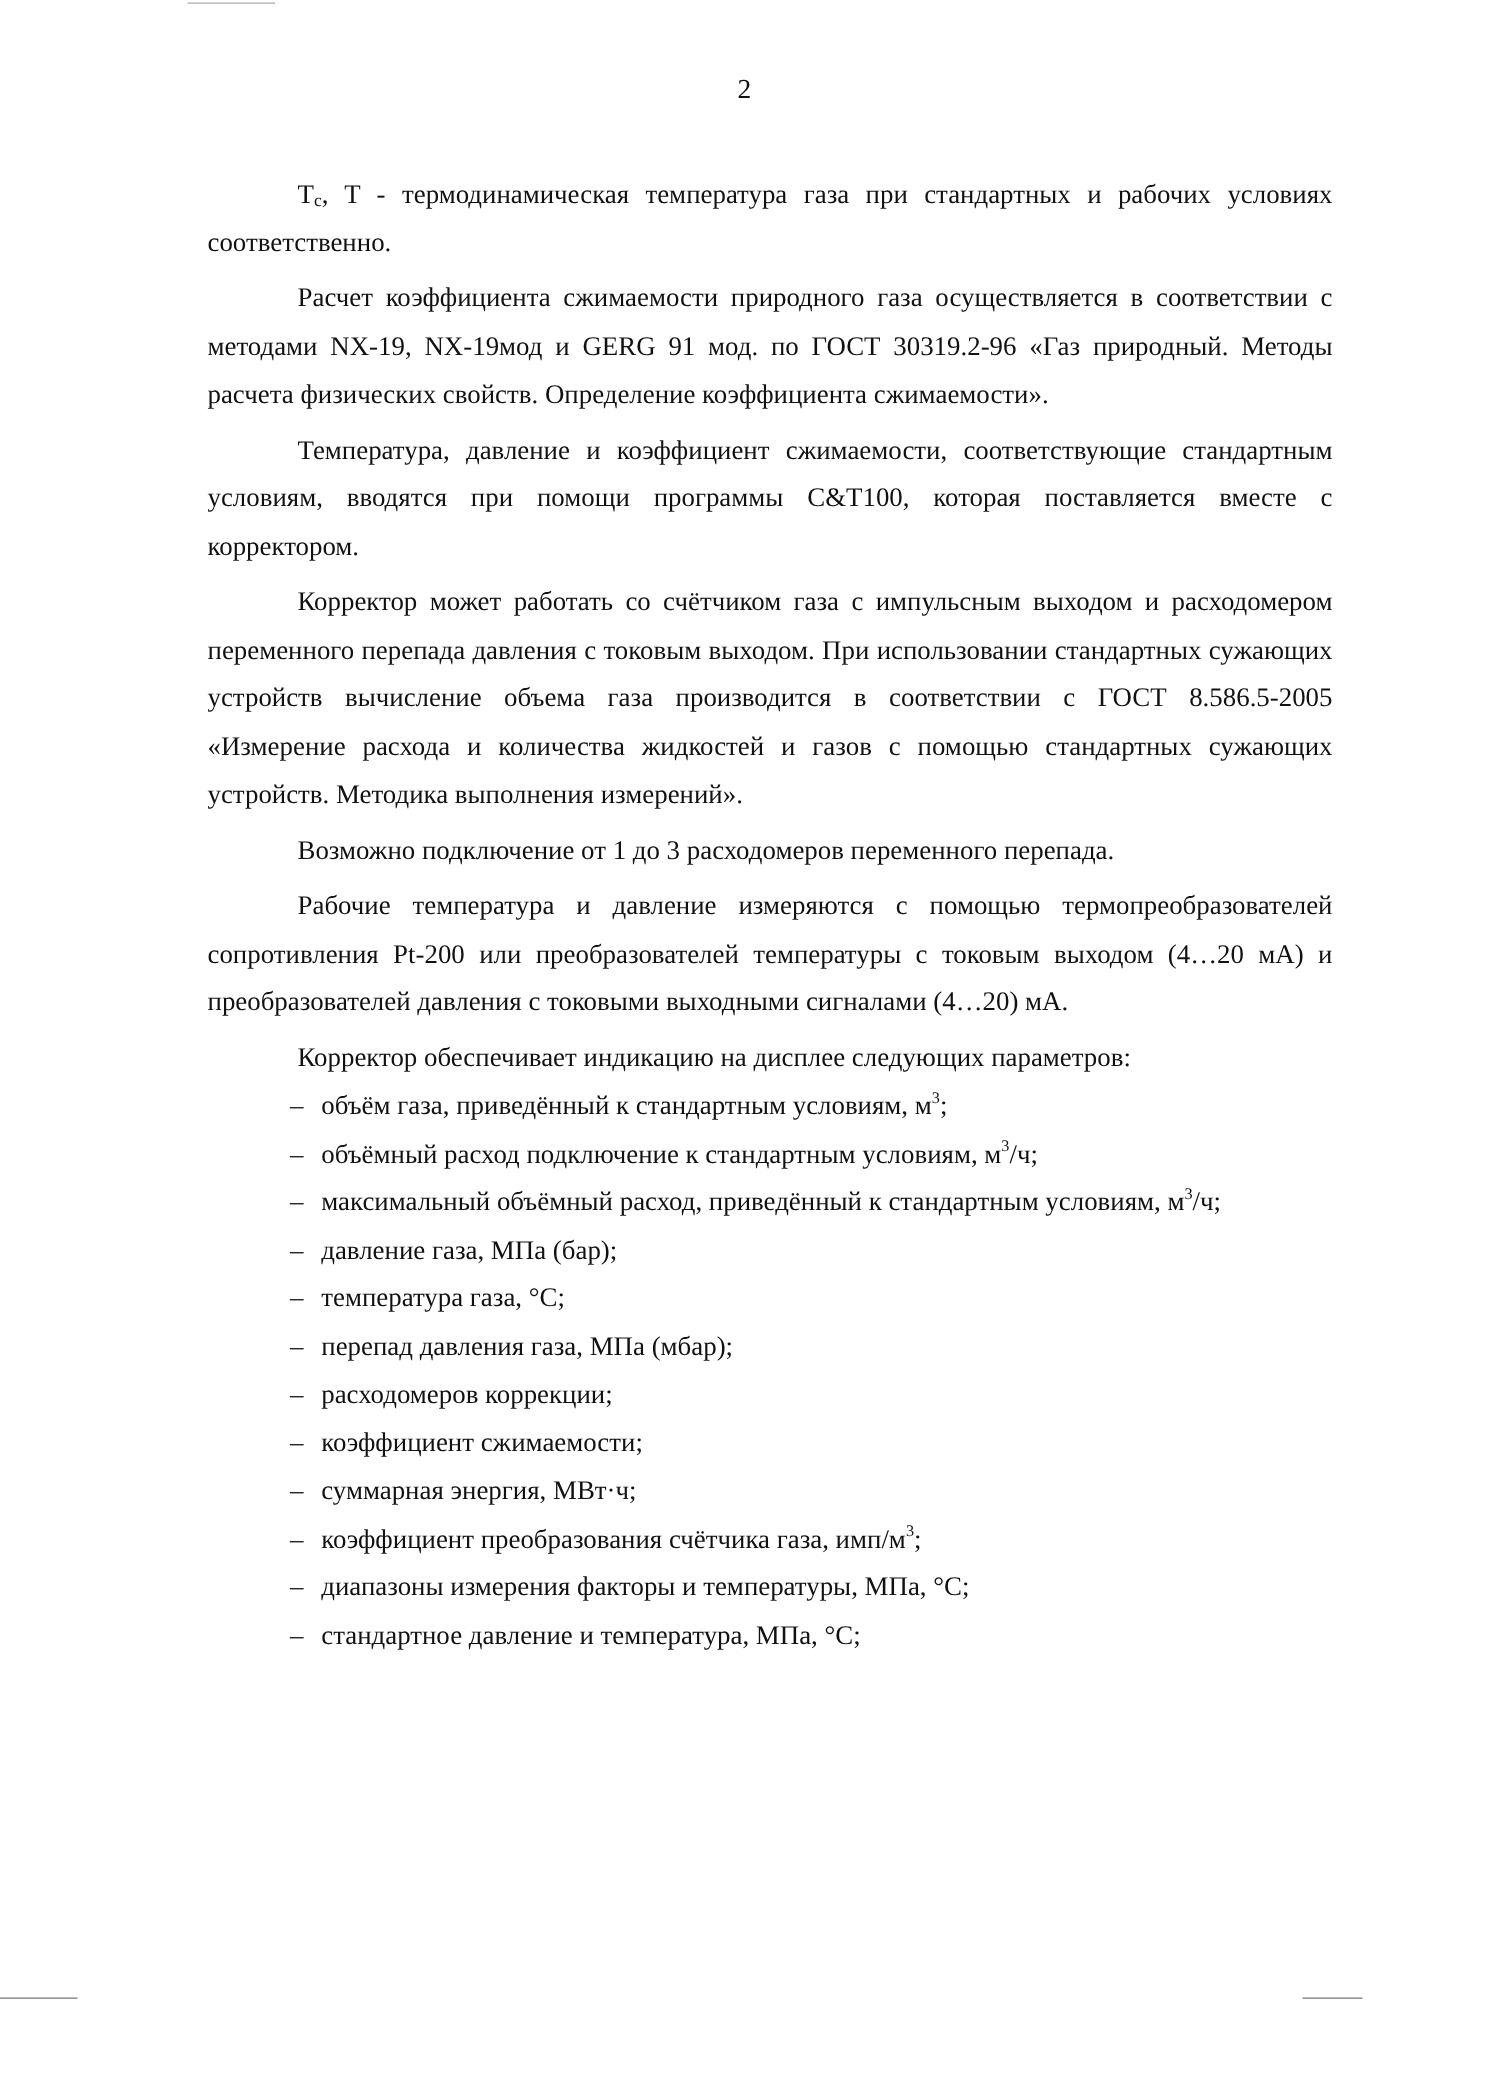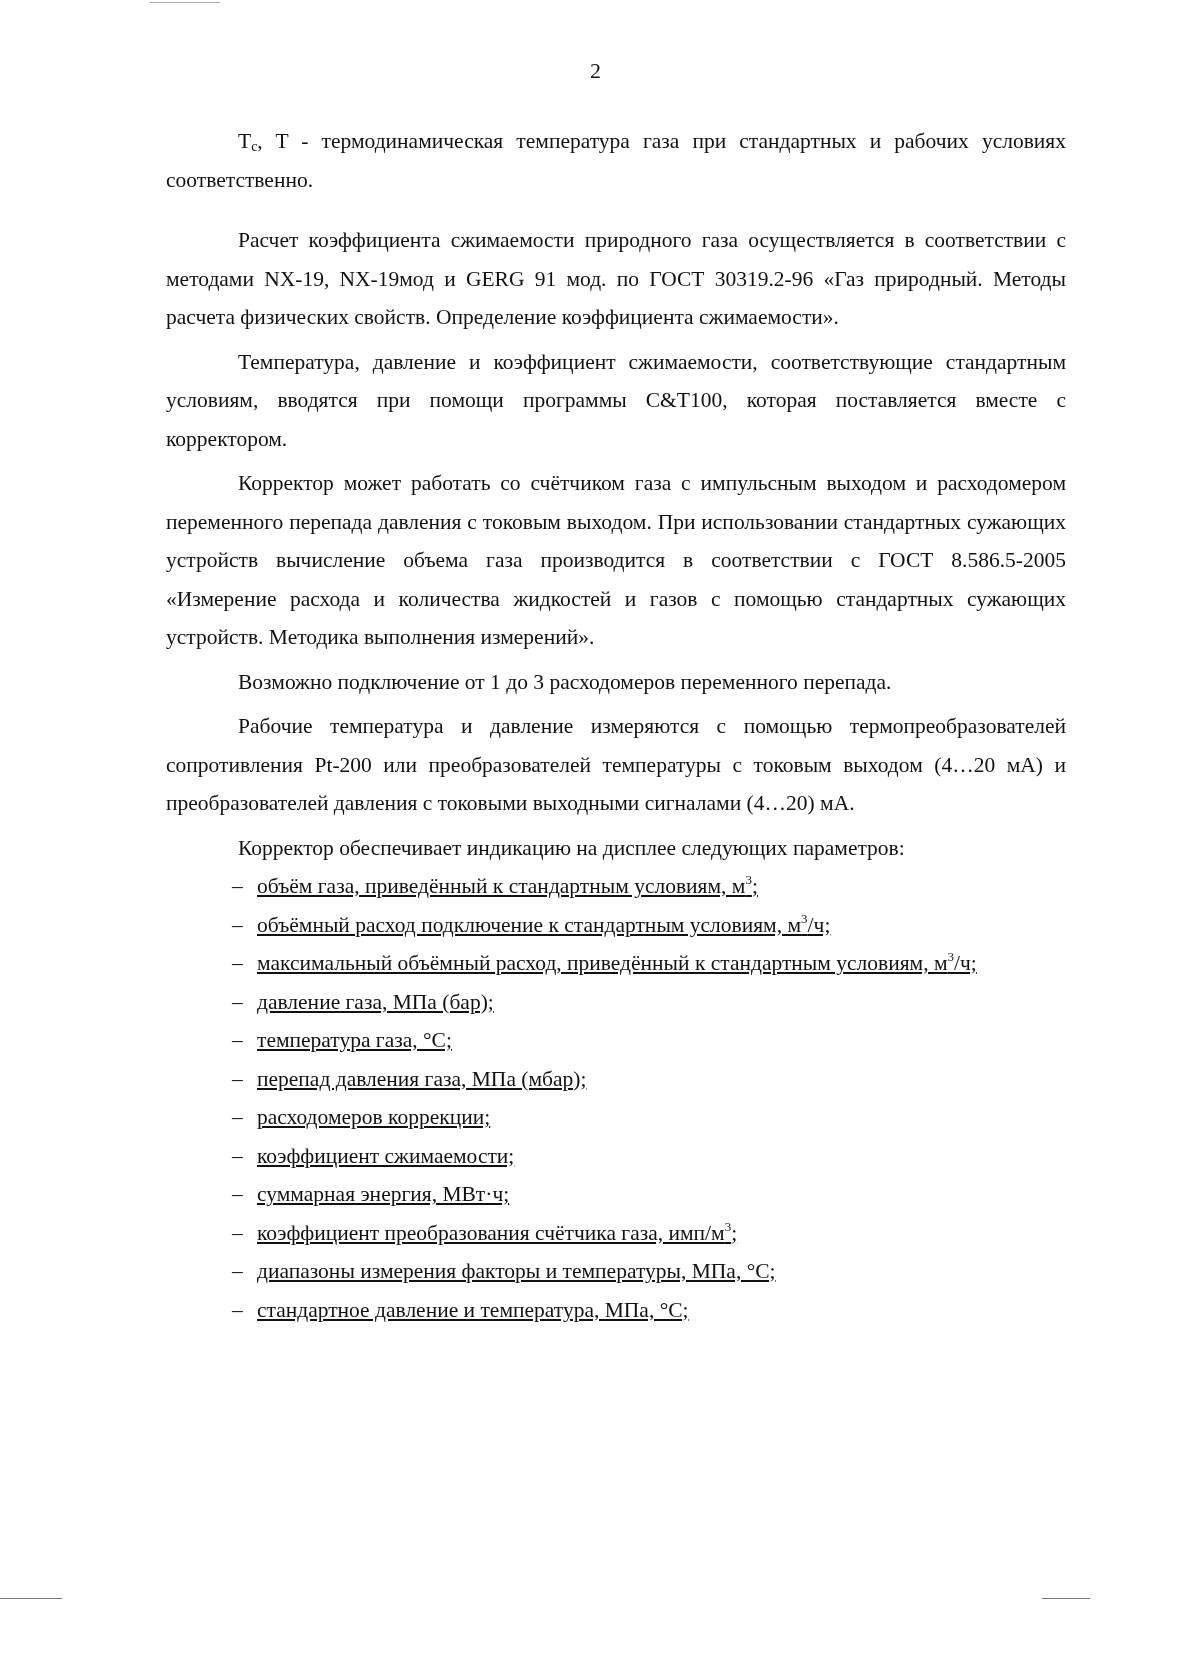"Tc, T - термодинамическая температура" .content { top: 122px -> 136px }
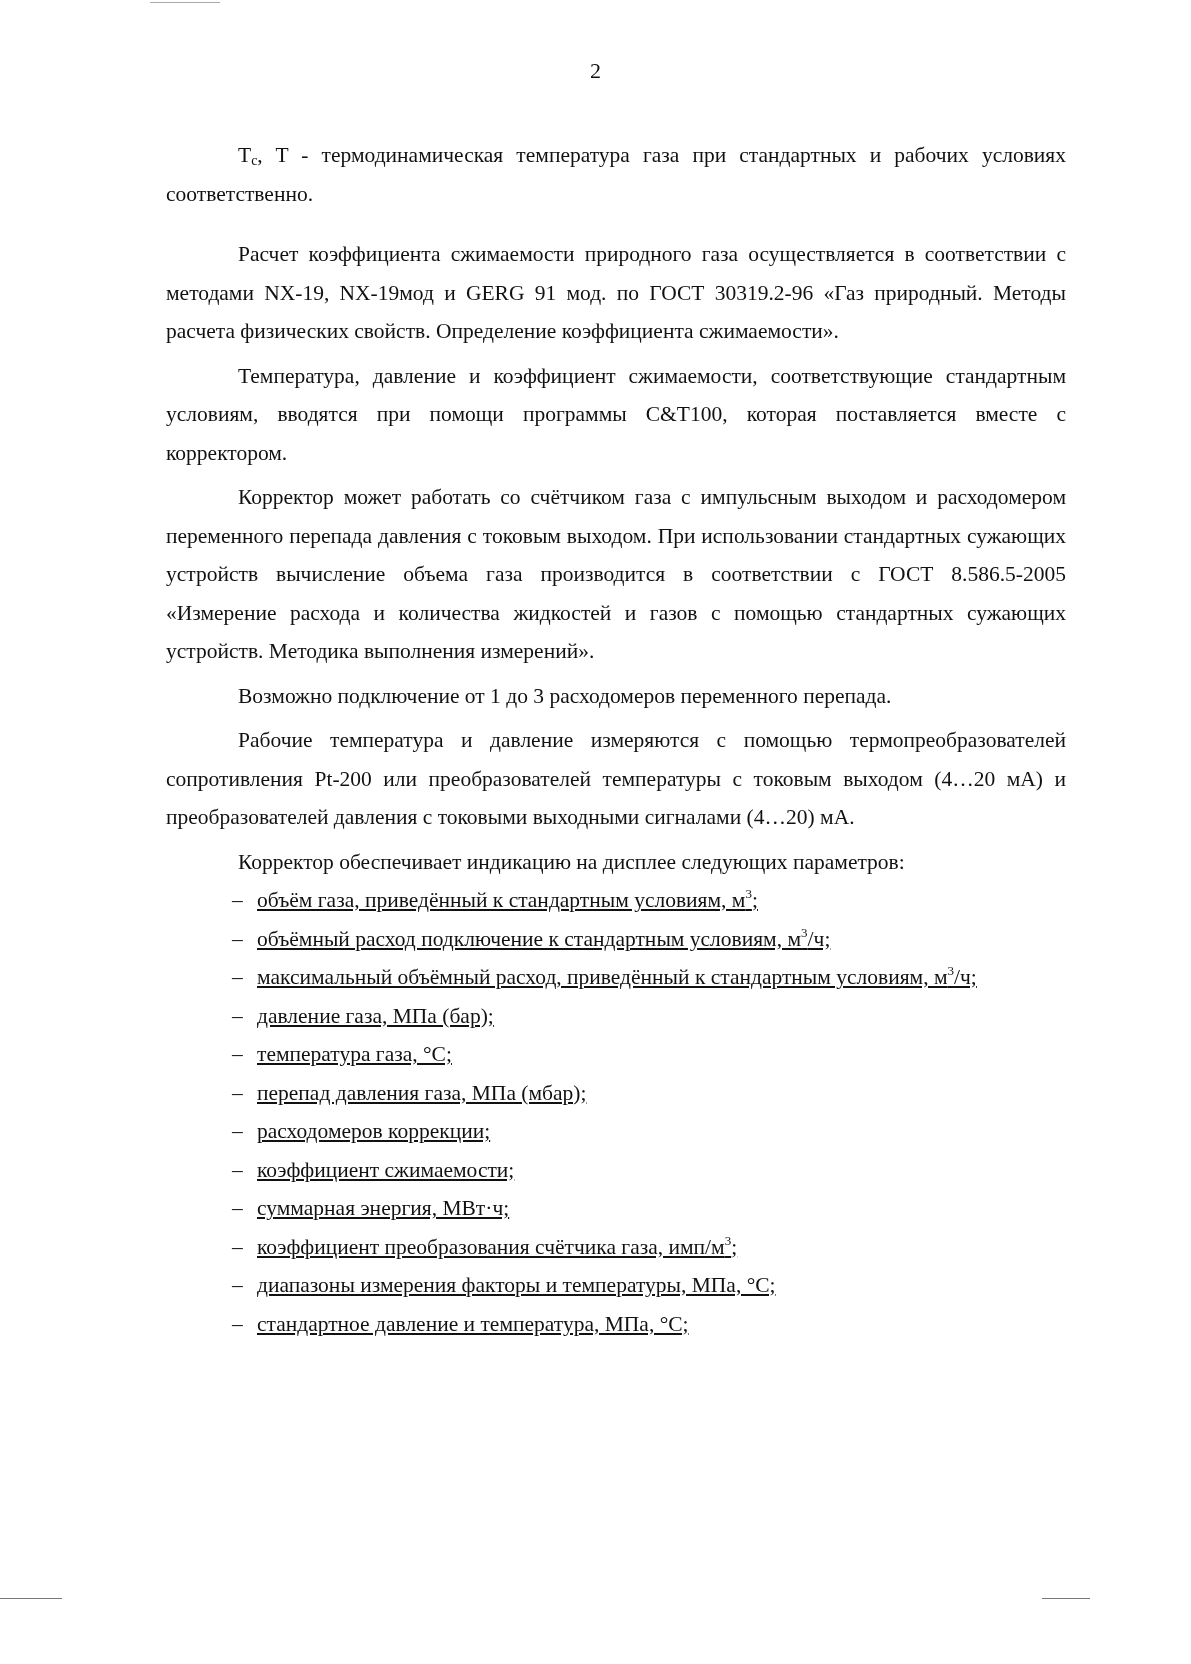"Расчет коэффициента сжимаемости" p.para { margin-top: 22px -> 6px }
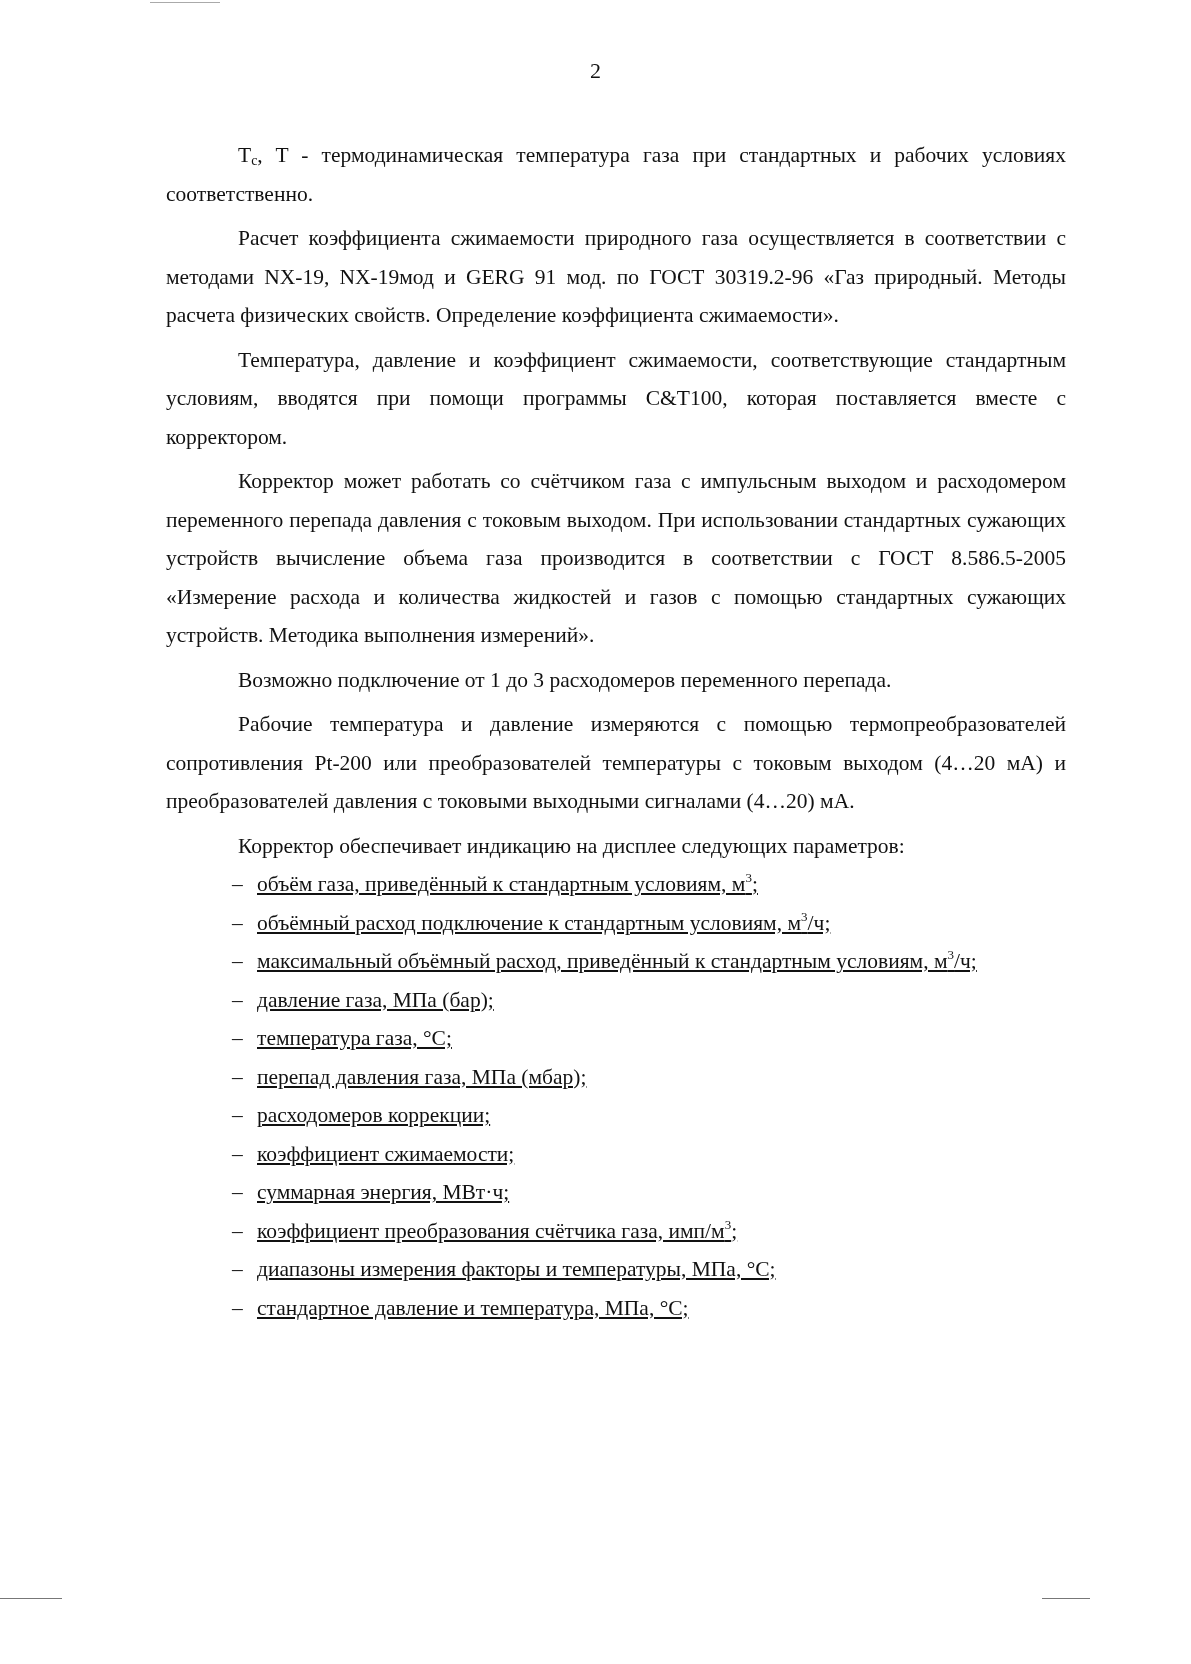"– объём газа, приведённый к" .list { text-decoration: underline -> none }
